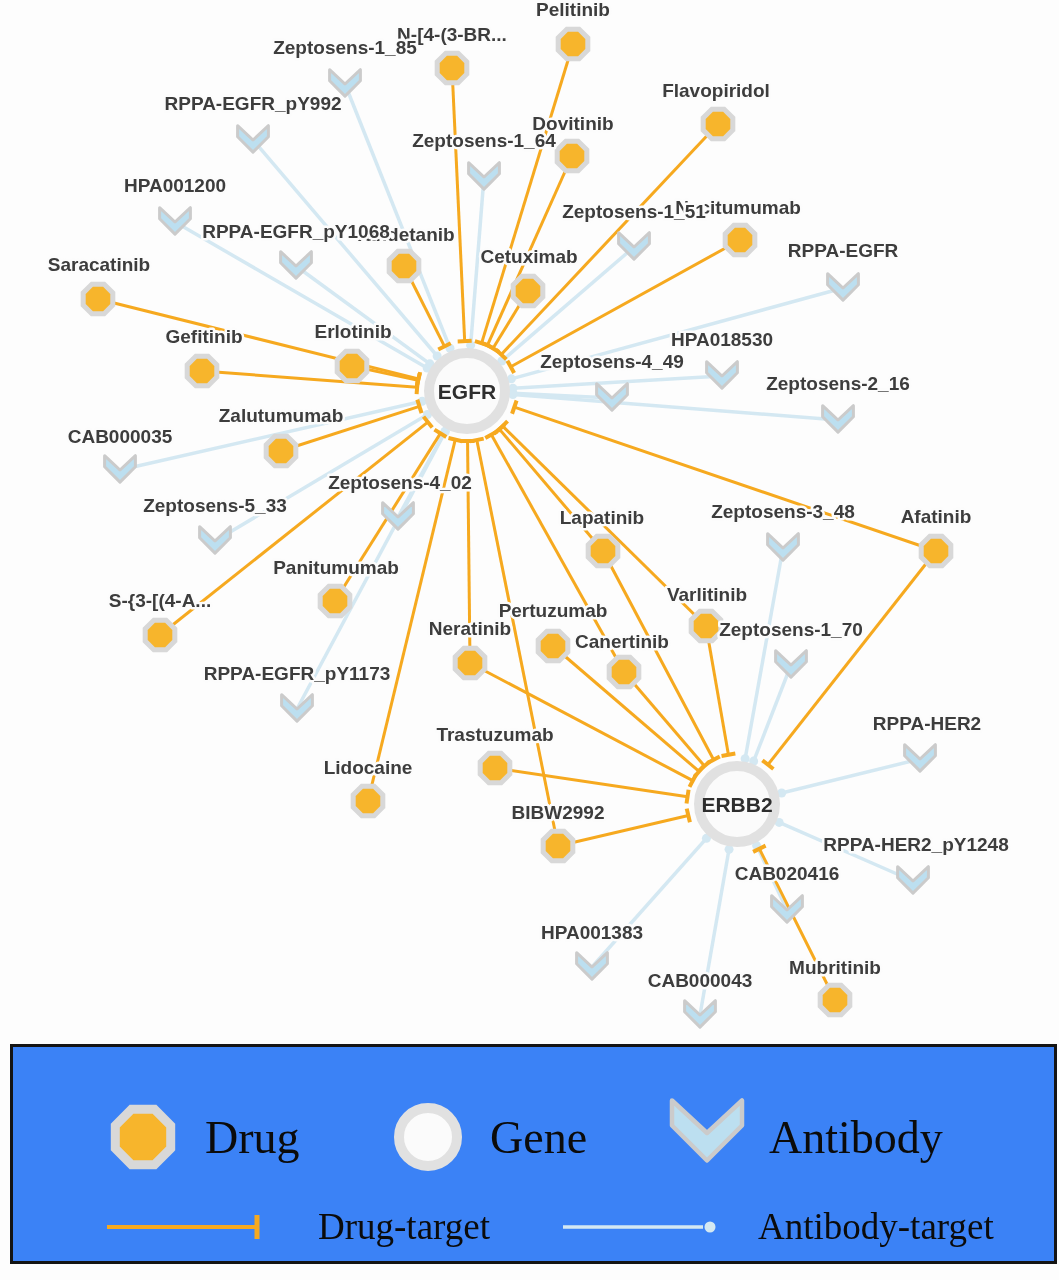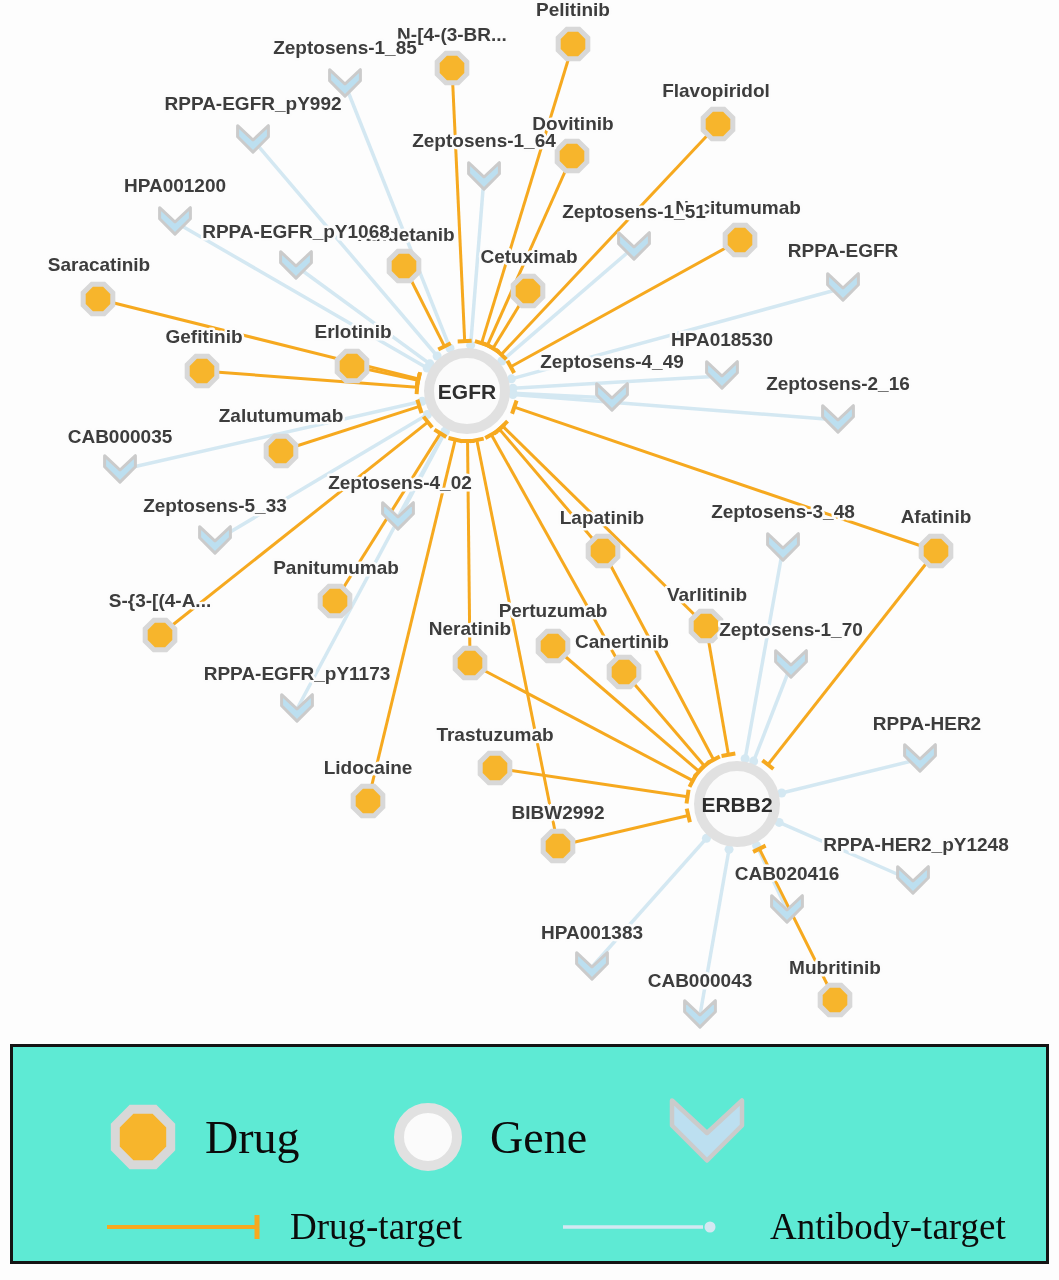"Drug" .legend-box { background: #5eead4 -> #3b82f6; padding-left: none -> 8px }
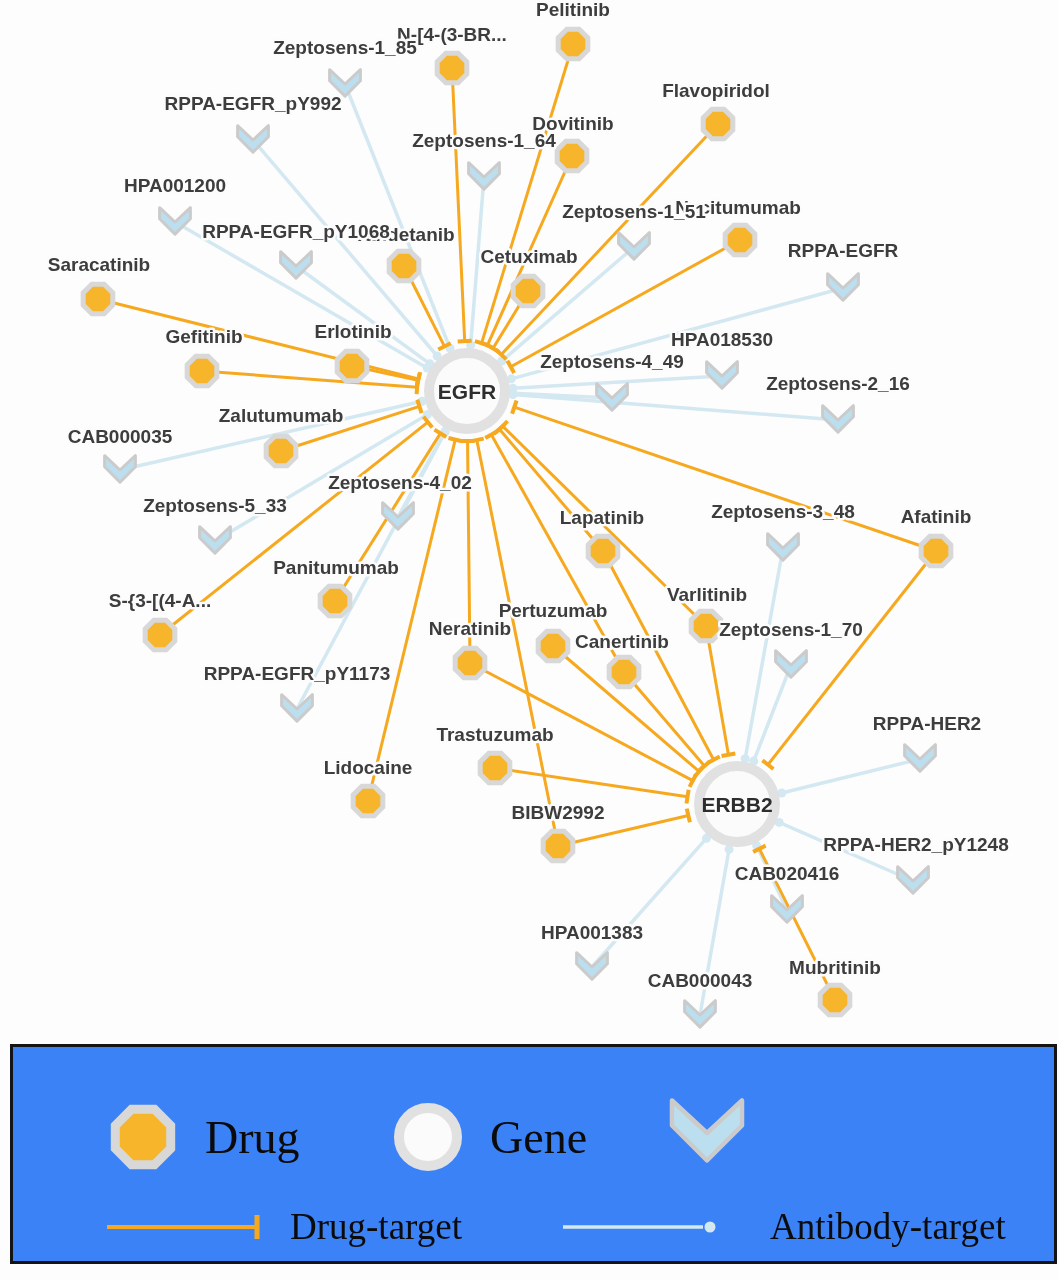"Antibody" span.l-big { html: none -> <span>Antibody</span> }
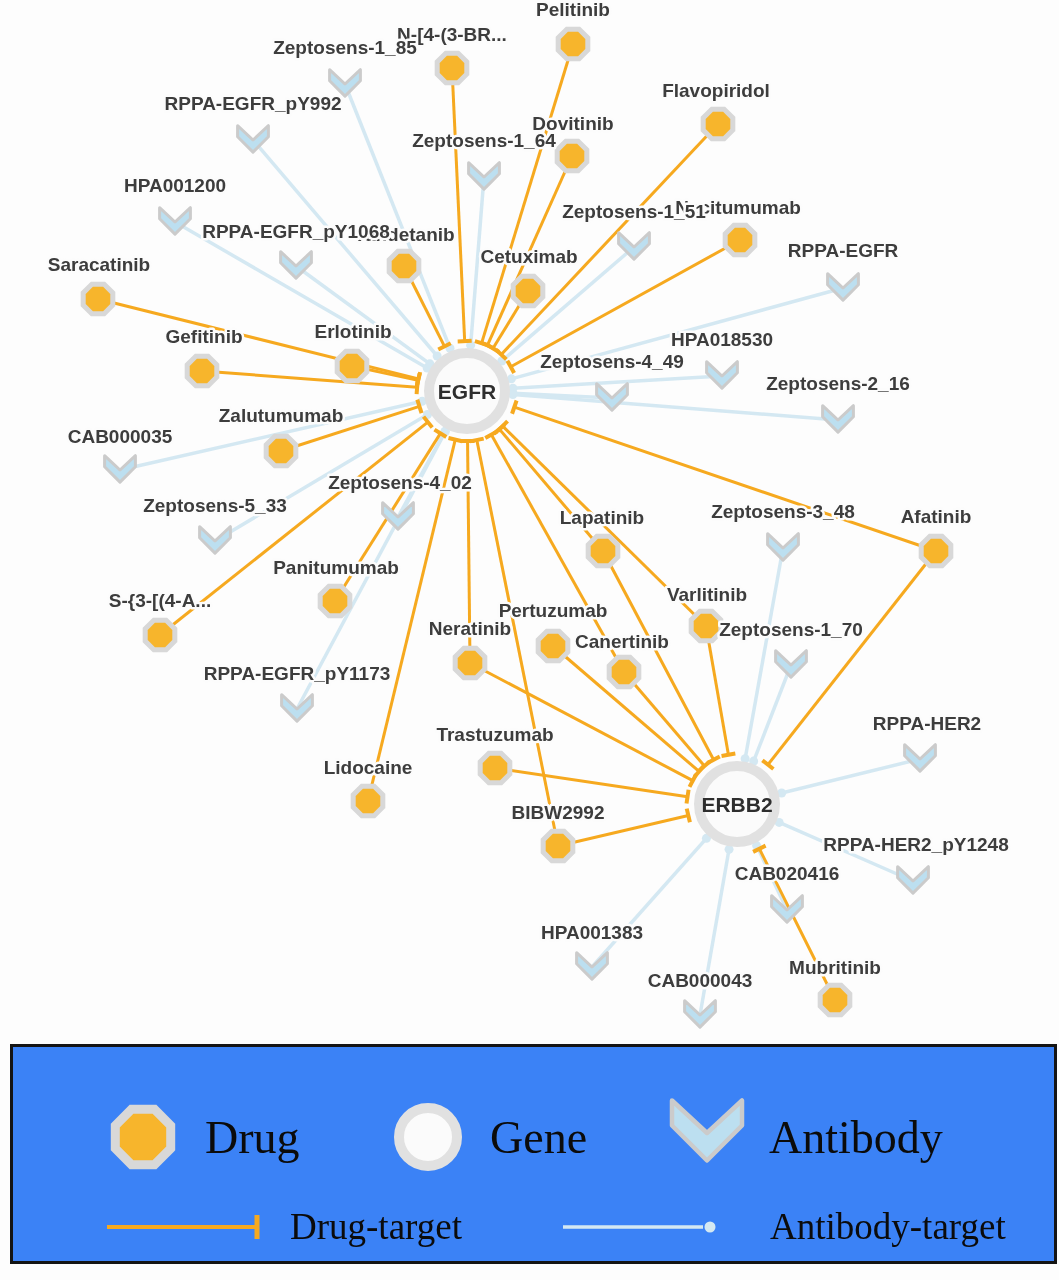"Drug-target" #li-drug-target { gap: 0 -> 28px }
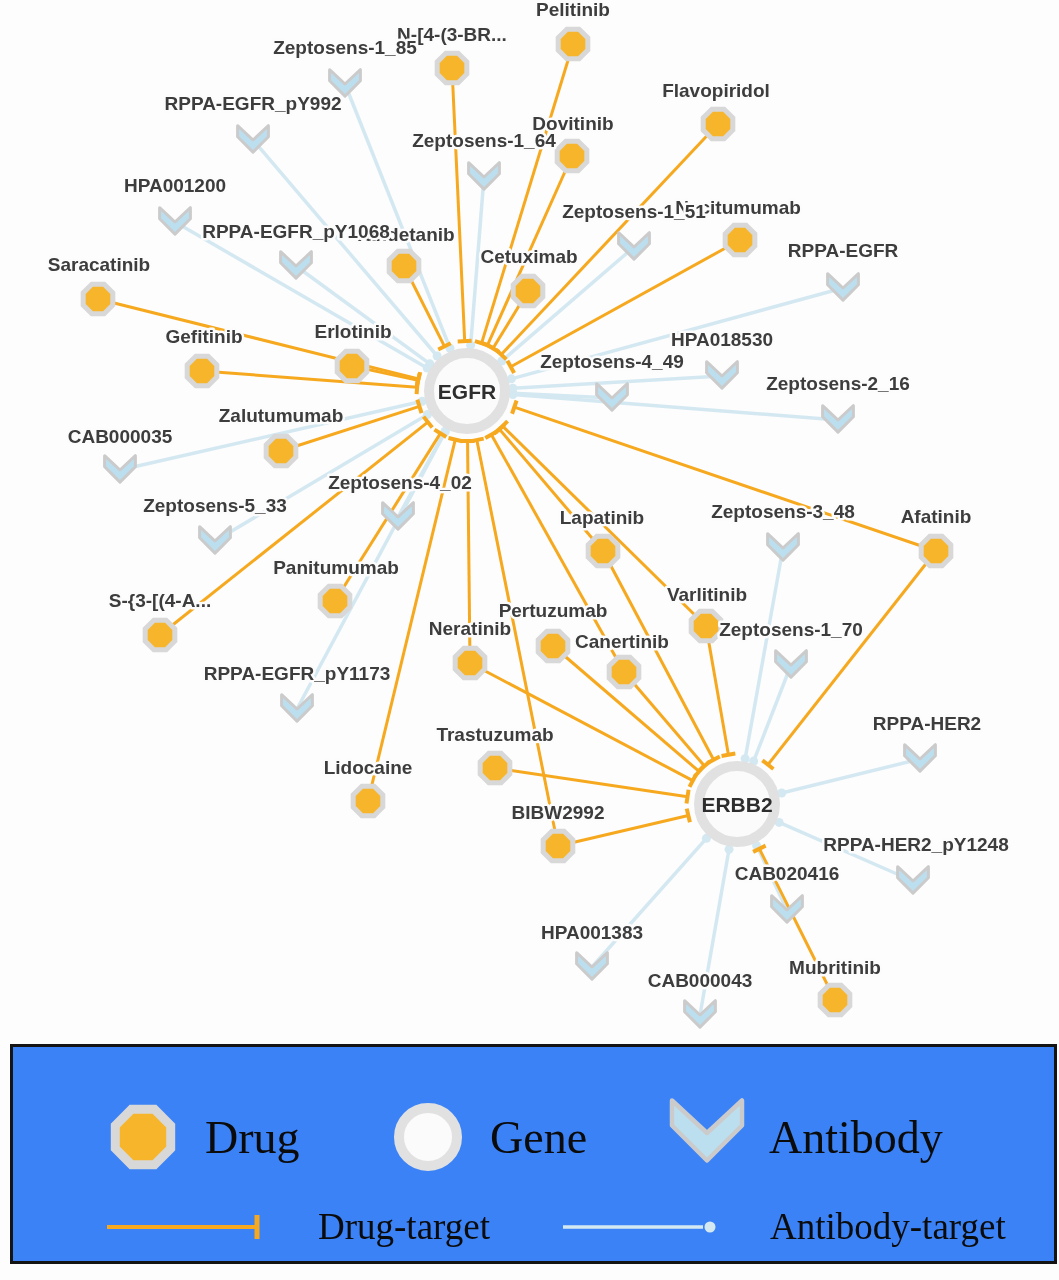"Antibody-target" #li-antibody-target { gap: 24px -> 12px }
